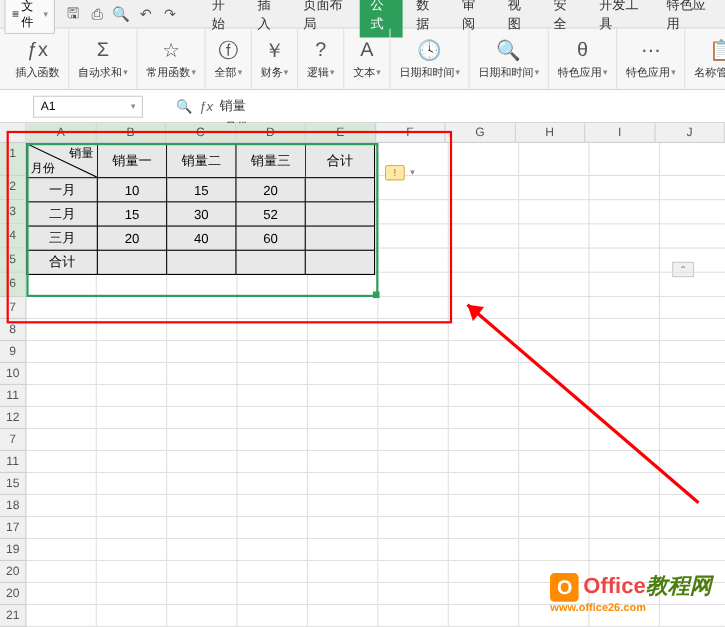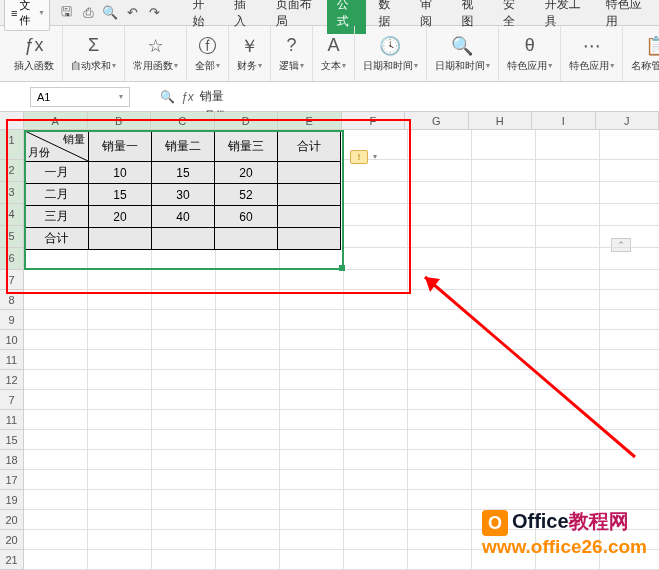"Office" .wm-orange { color: #0f172a -> #ef4444 }
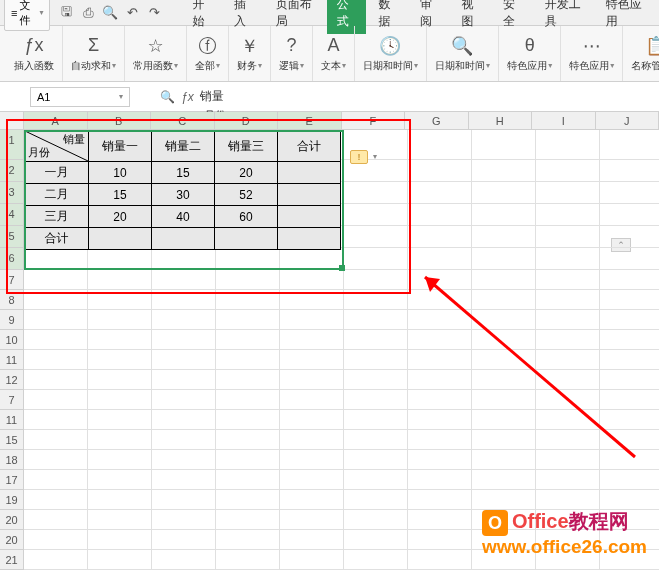"教程网" .wm-blue { color: #be185d -> #4d7c0f; font-style: none -> italic }
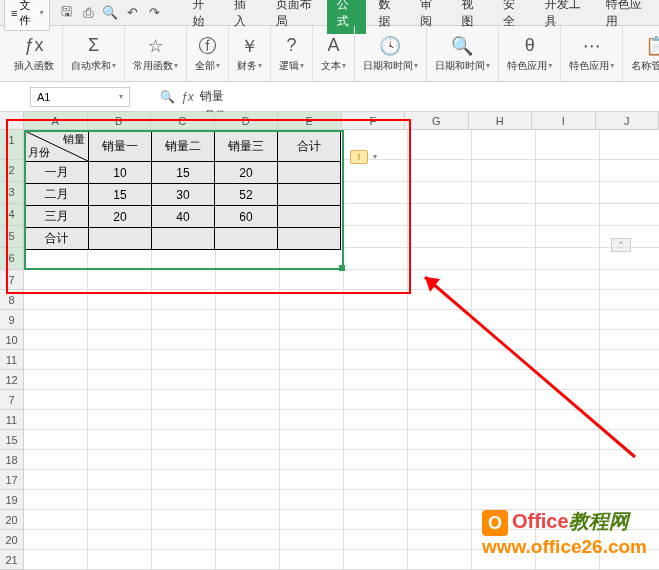"www.office26.com" .wm-url { font-size: 19px -> 10px }
